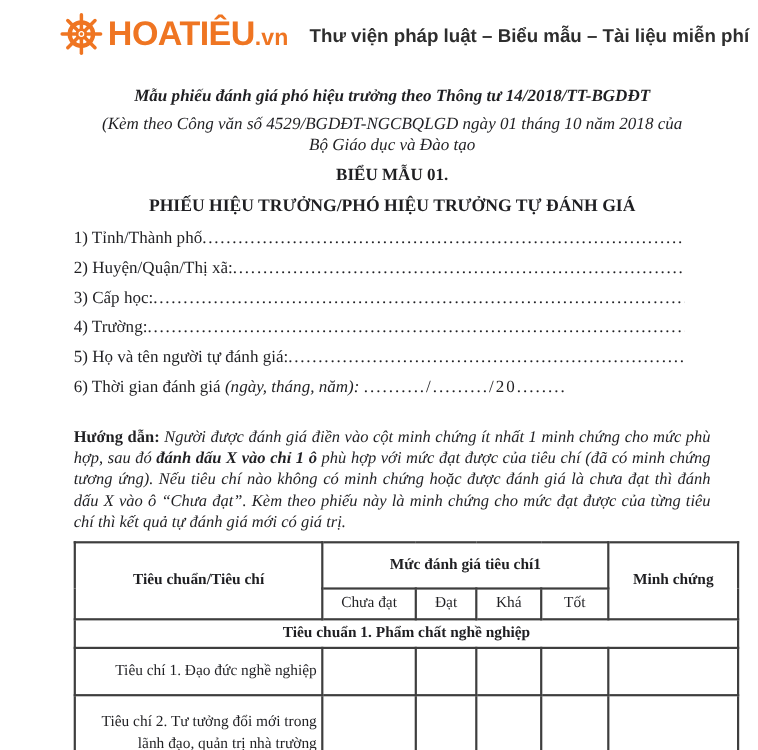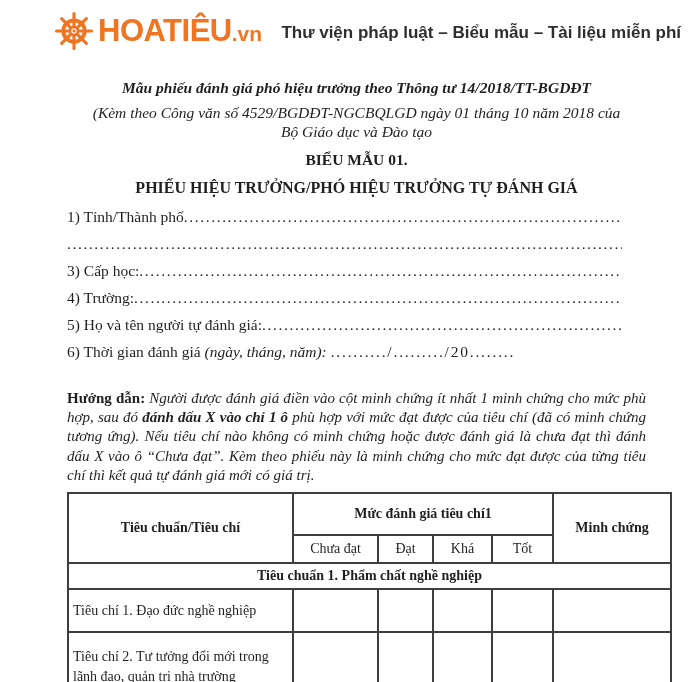"2) Huyện/Quận/Thị xã:" span.lbl { html: none -> <span>2) Huyện/Quận/Thị xã:</span> }
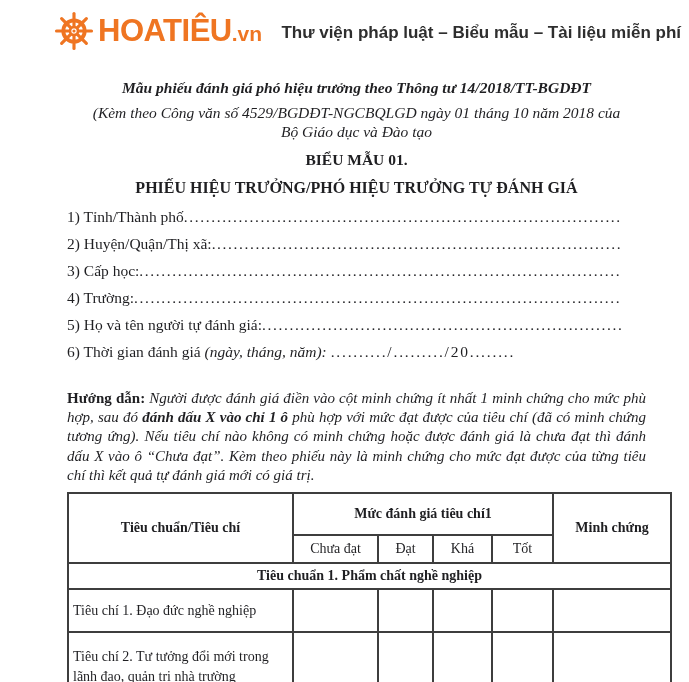"Tiêu chí 1. Đạo đức" td.criteria { text-align: left -> right }
